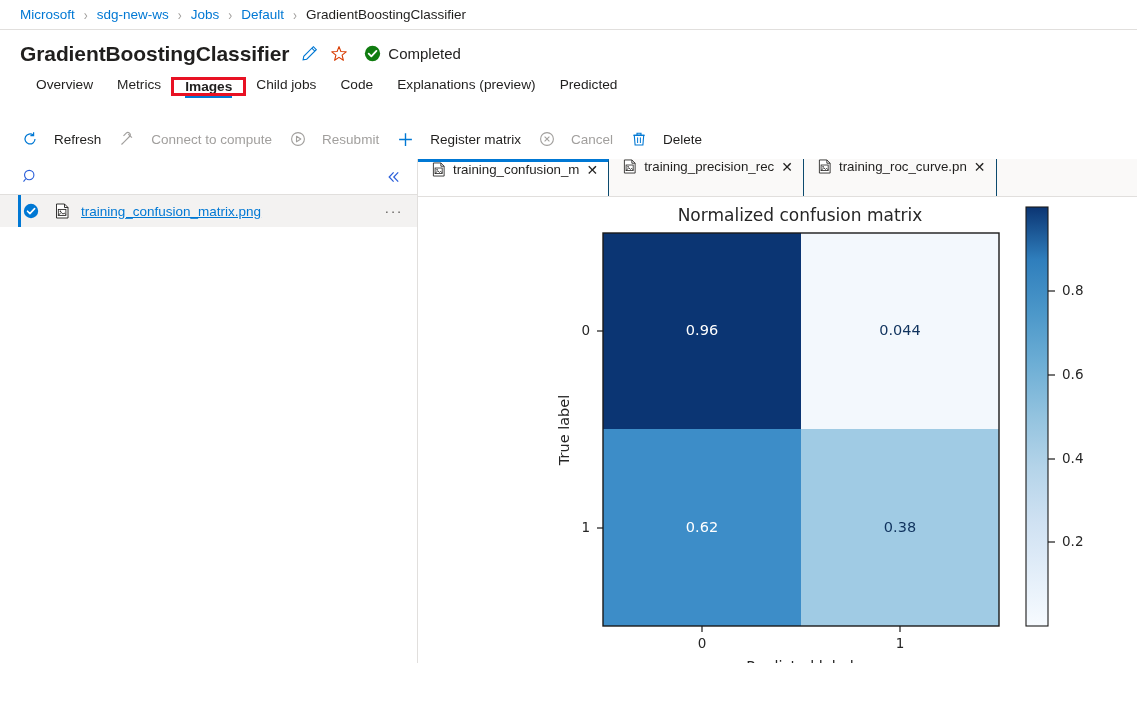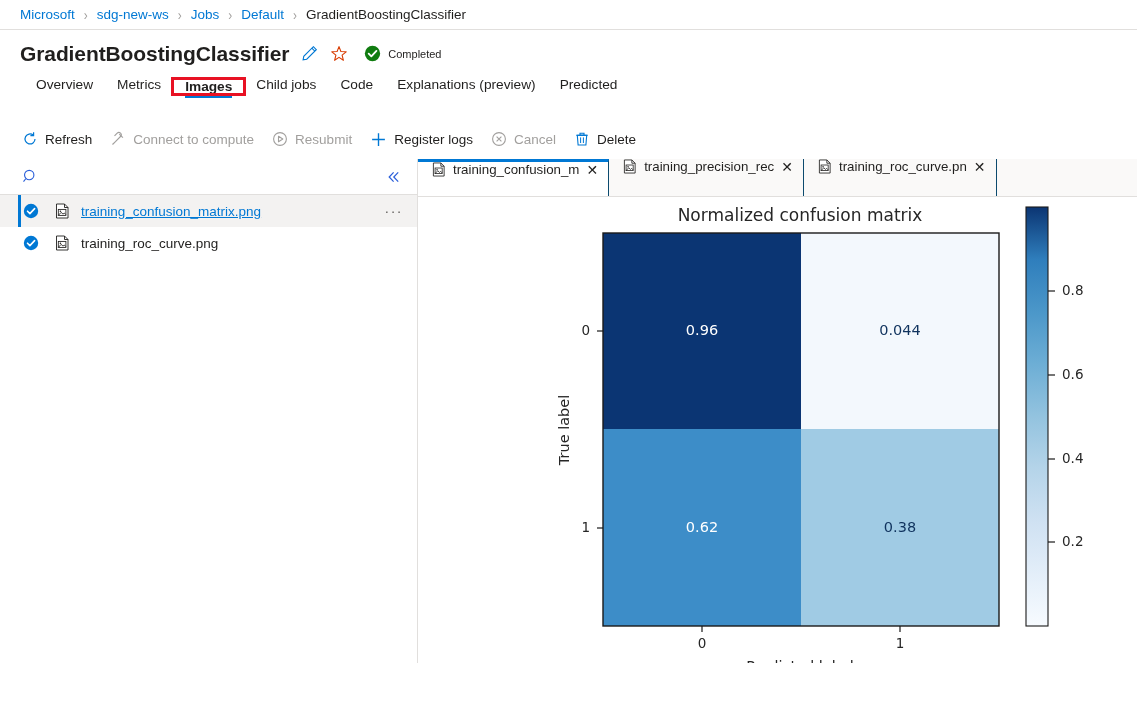"Completed" #status-wrap { font-size: 11px -> 15px }
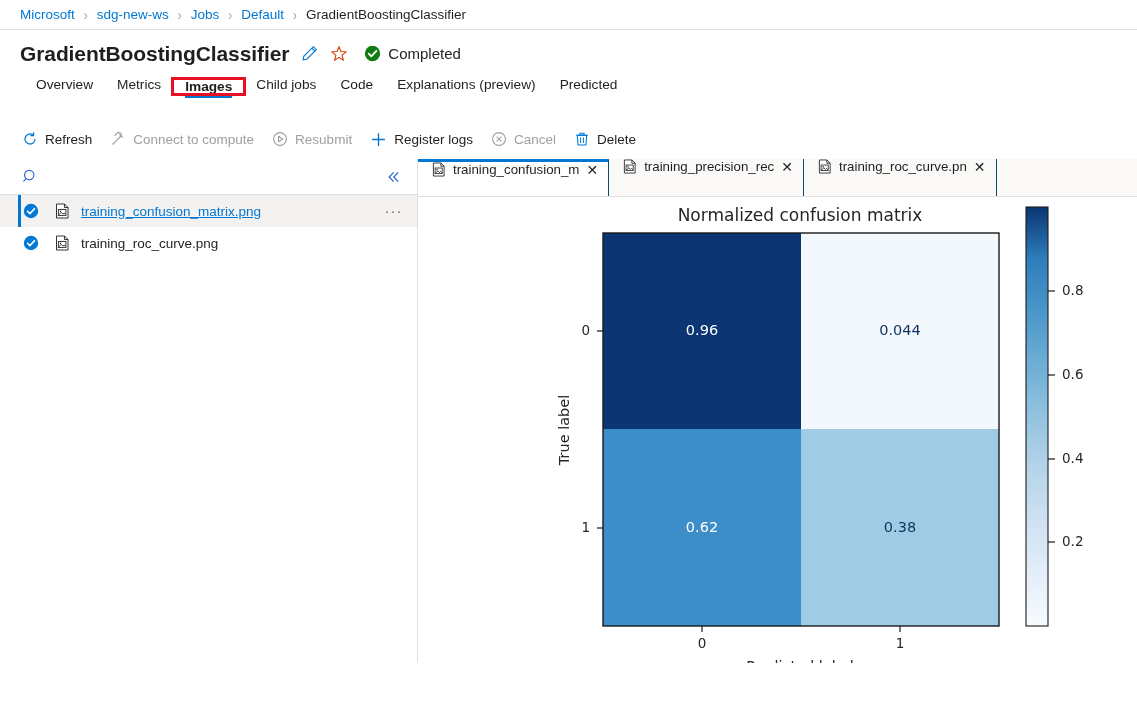"Refresh" .cmd .cmd-label { margin-left: 7px -> 16px }
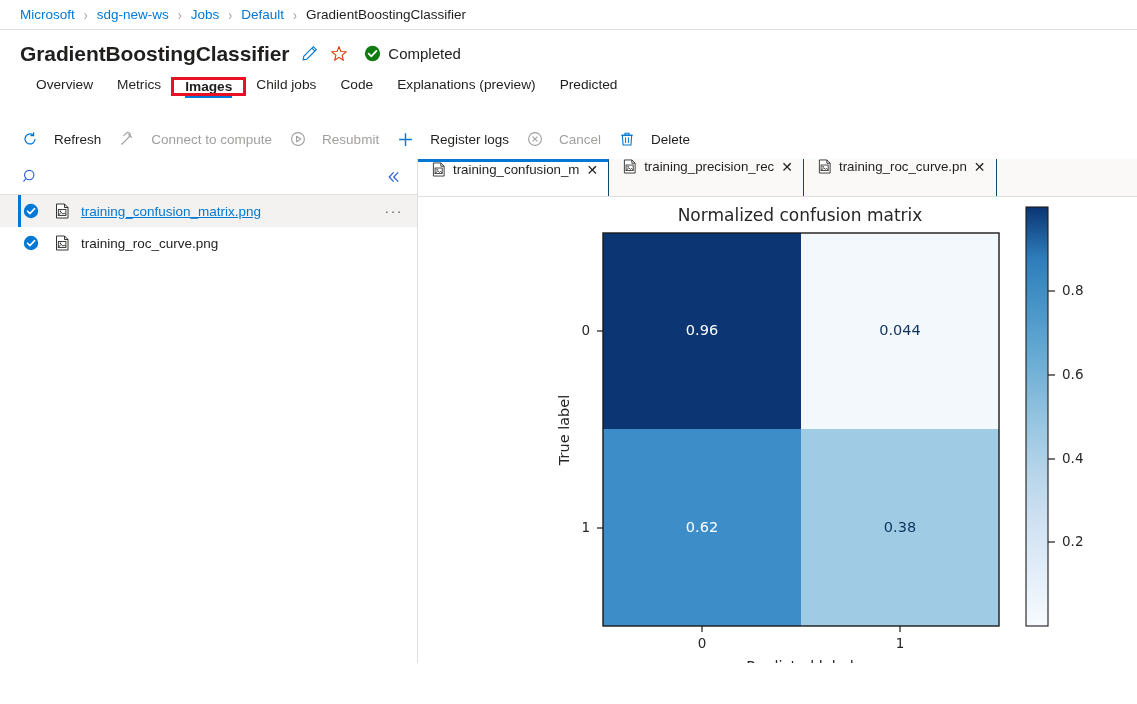"Register logs" span.cmd-label { text: logs -> matrix }
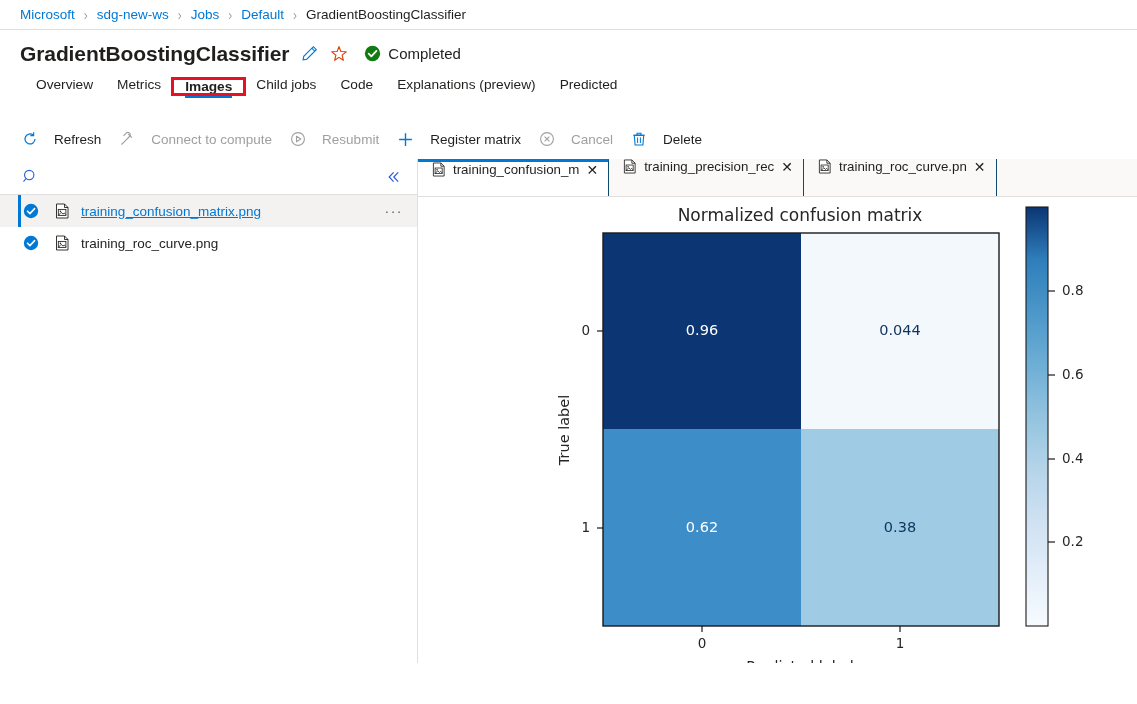"training_roc_curve.png" div.file-row { html: <div> <span> <svg> <circle></circle> <path></path> </svg> </span> <span> <svg> <path></path> <path></path> <rect></rect> <circle></circle> <path></path> </svg> </span> <span>training_roc_curve.png</span> </div> -> none }
